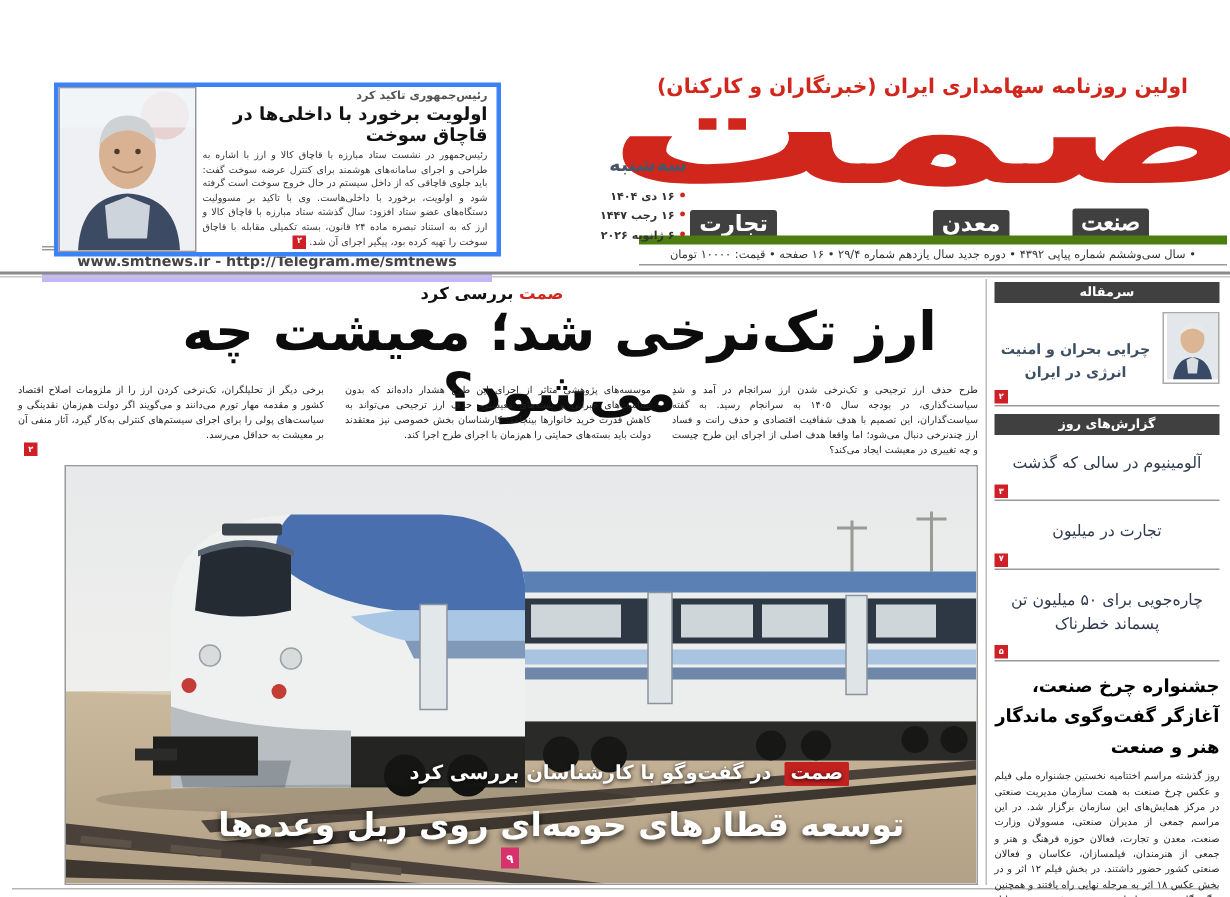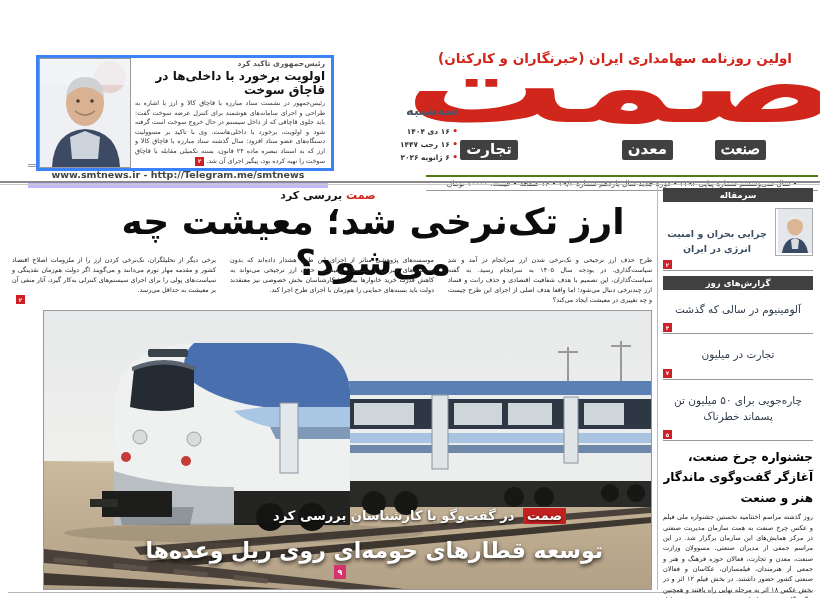"• سال سی‌وششم شماره پیاپی" .issue-line { border-top: 2px solid #4d7c0f -> 6px solid #4d7c0f; top: 175px -> 157px }
